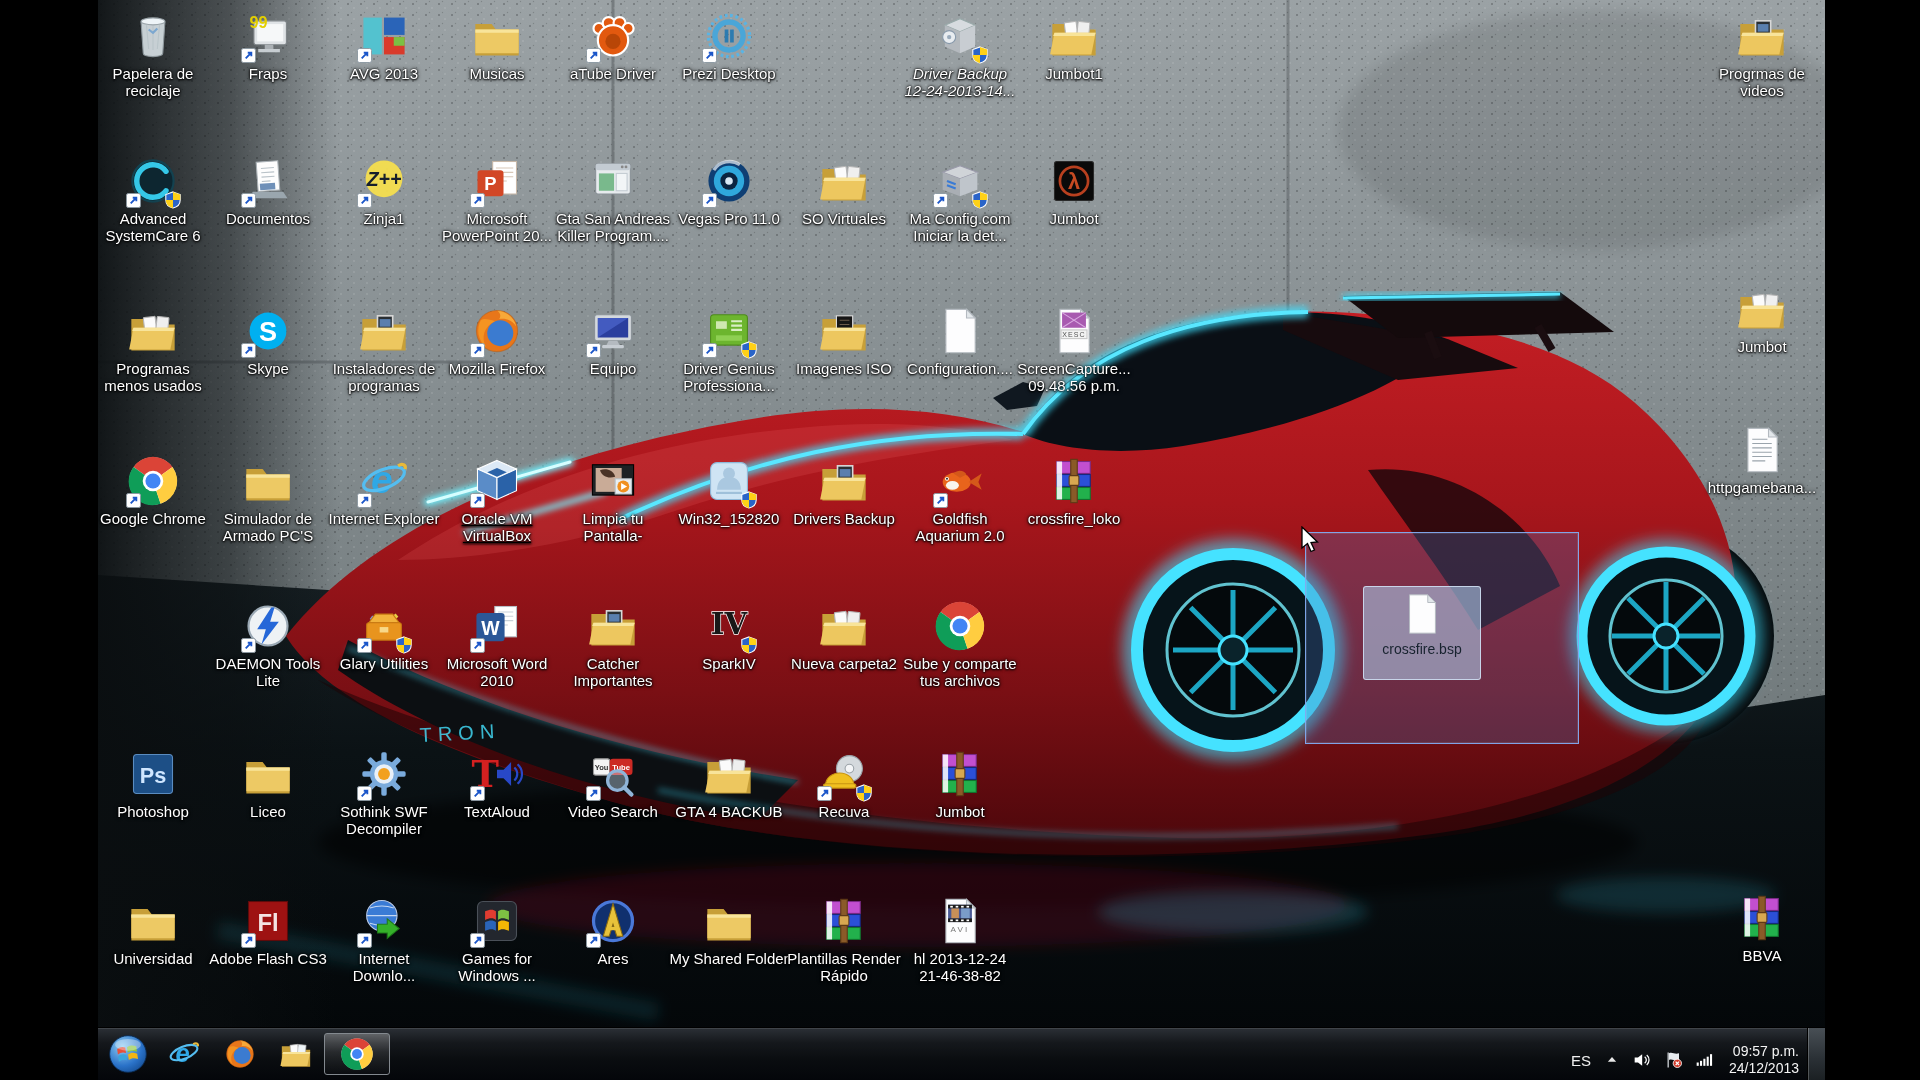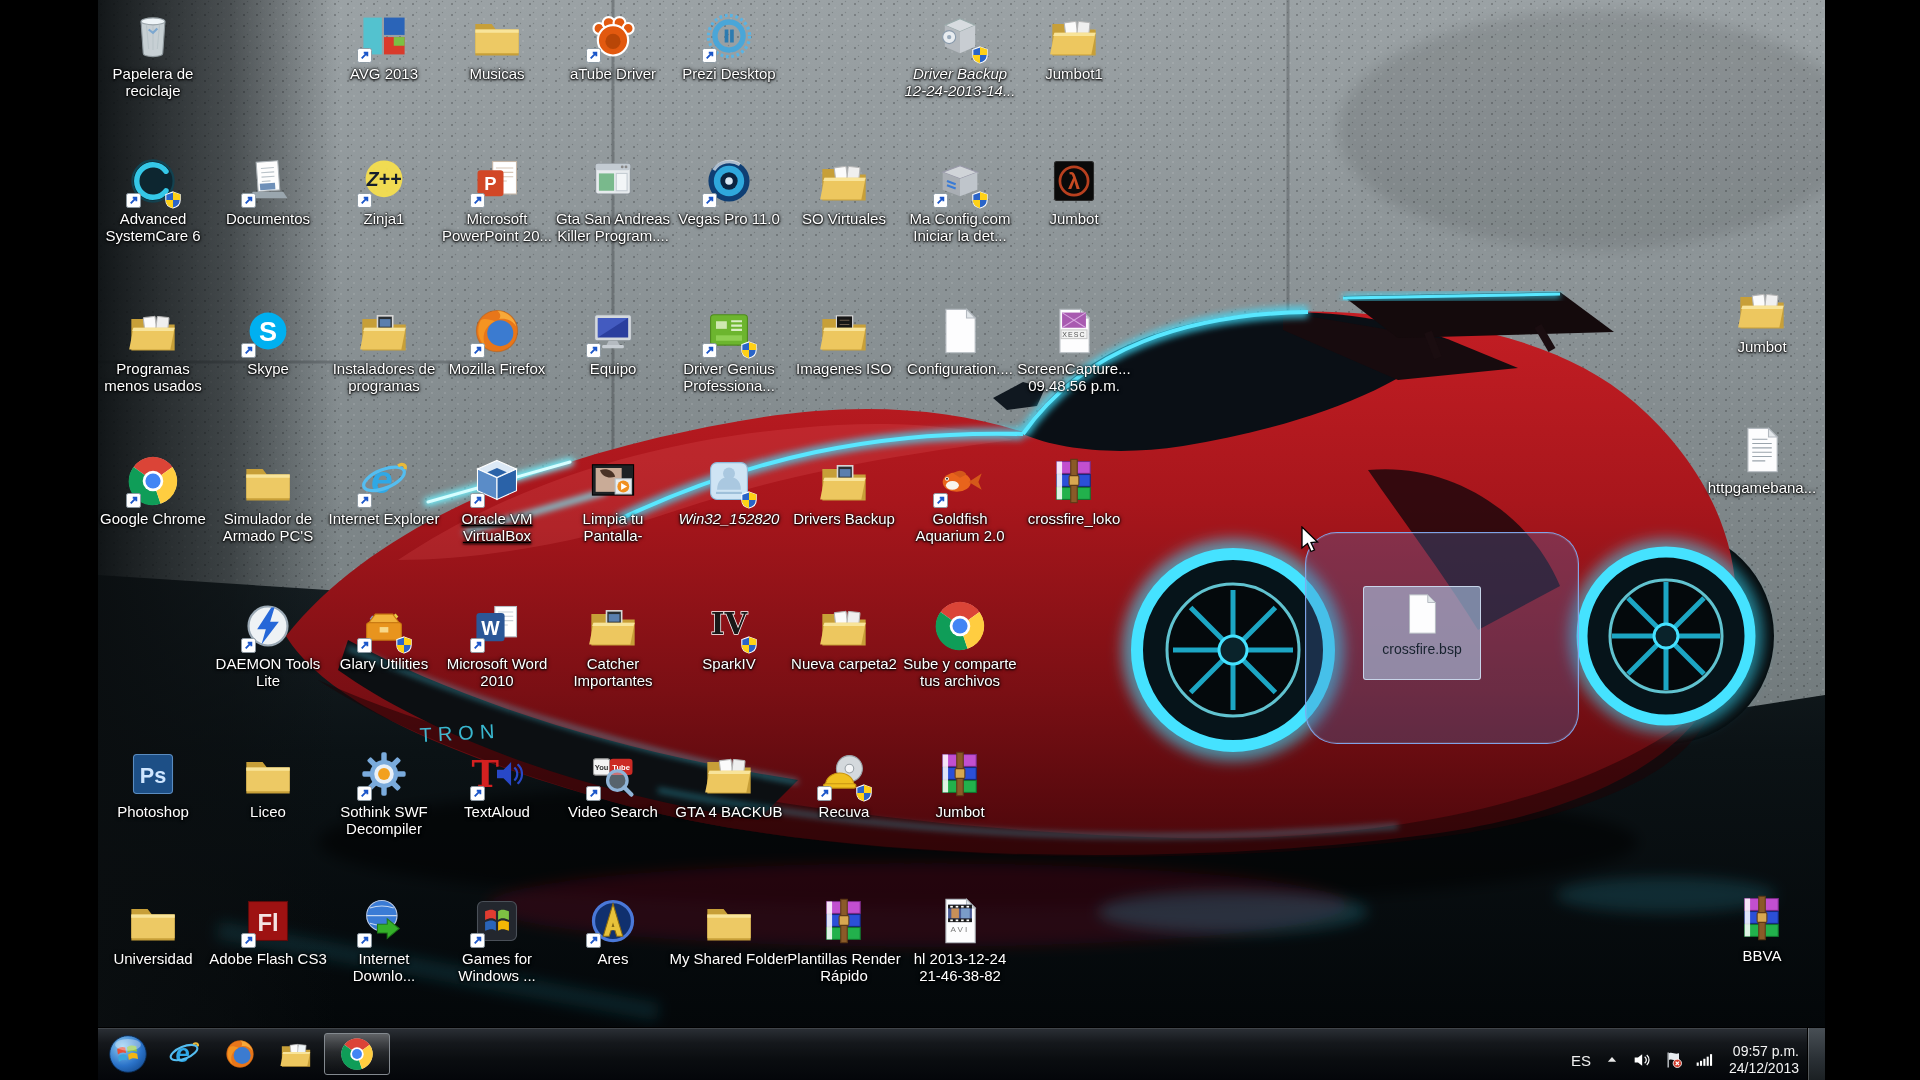"99" div.desk-item { html: none -> <div> <span> <svg> <rect></rect> <rect></rect> <rect></rect> <rect></rect> <text>99</text> </svg> <span> <svg> <rect></rect> <path></path> </svg> </span> </span> <div>Fraps</div> </div> }
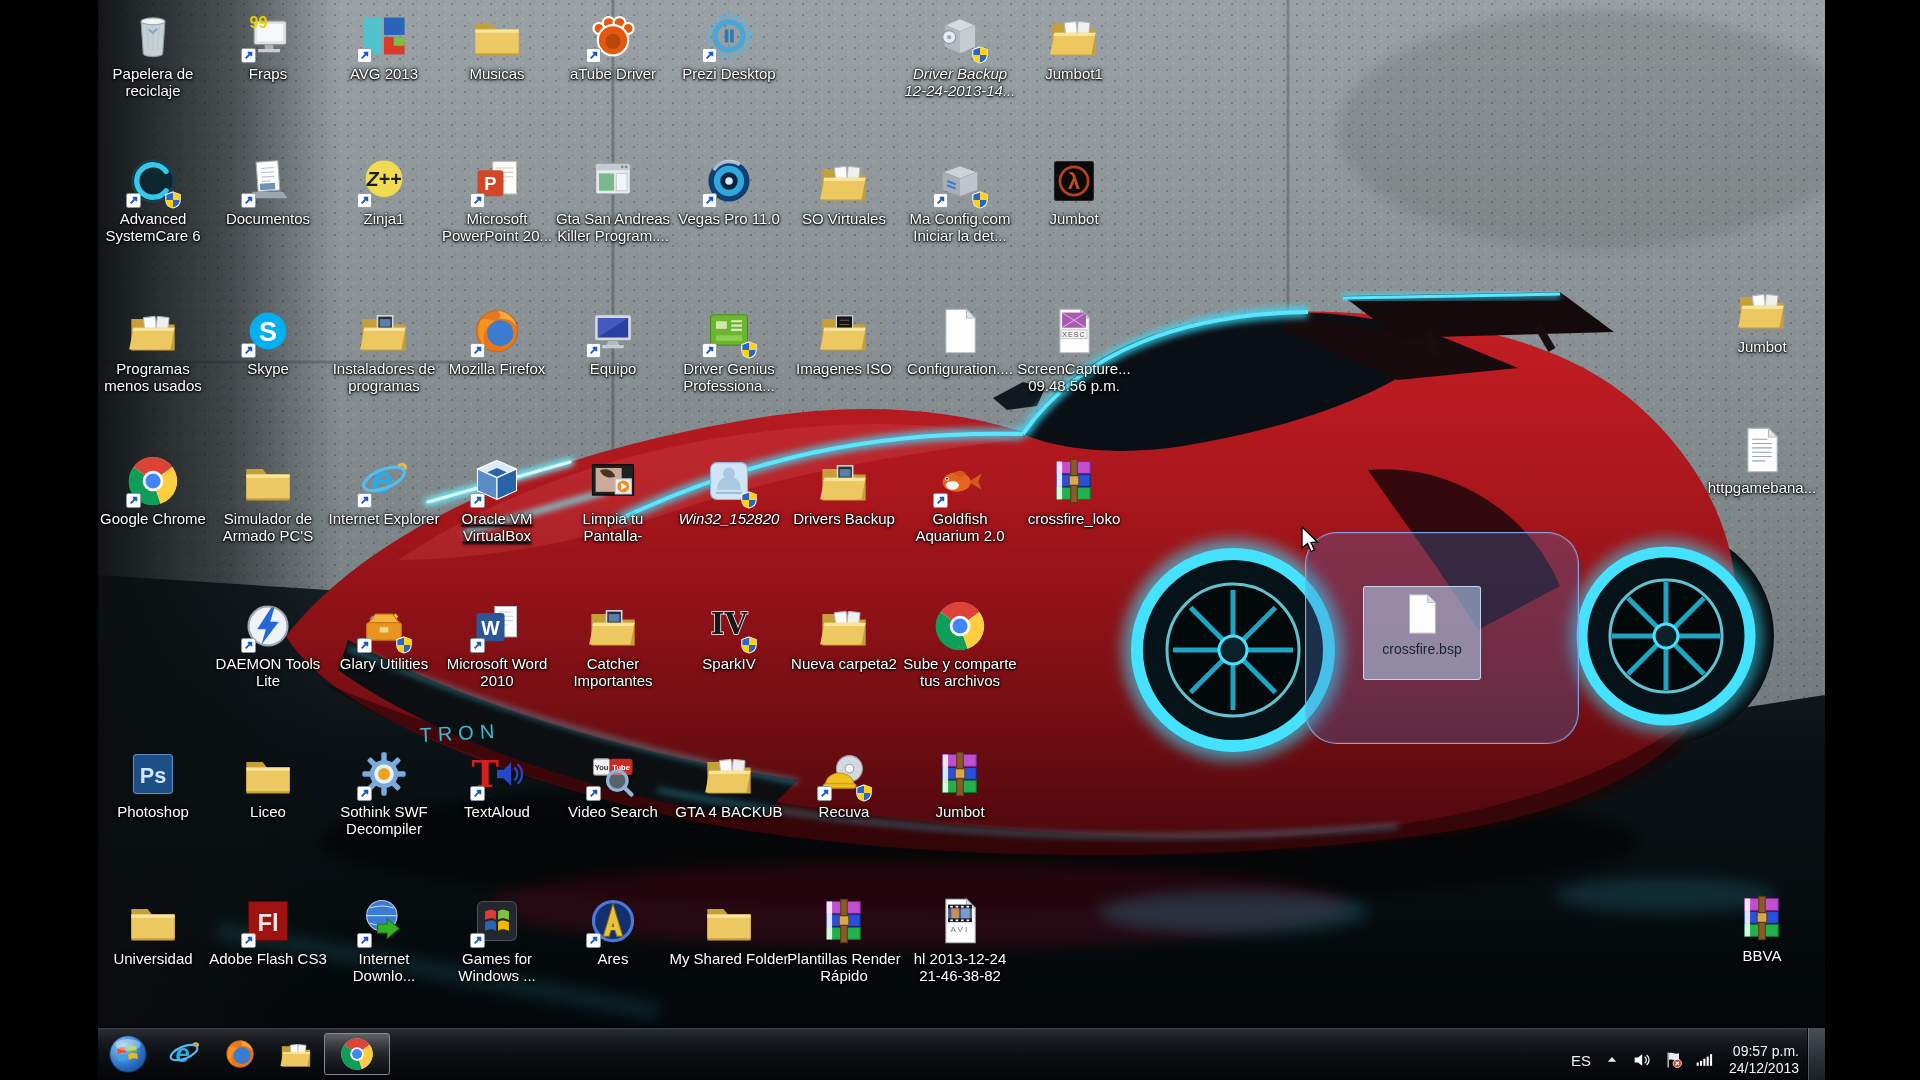"Progrmas de" div.desk-item { html: none -> <div> <span> <svg> <path></path> <rect></rect> <rect></rect> <rect></rect> <path></path> <path></path> </svg> </span> <div>Progrmas de videos</div> </div> }
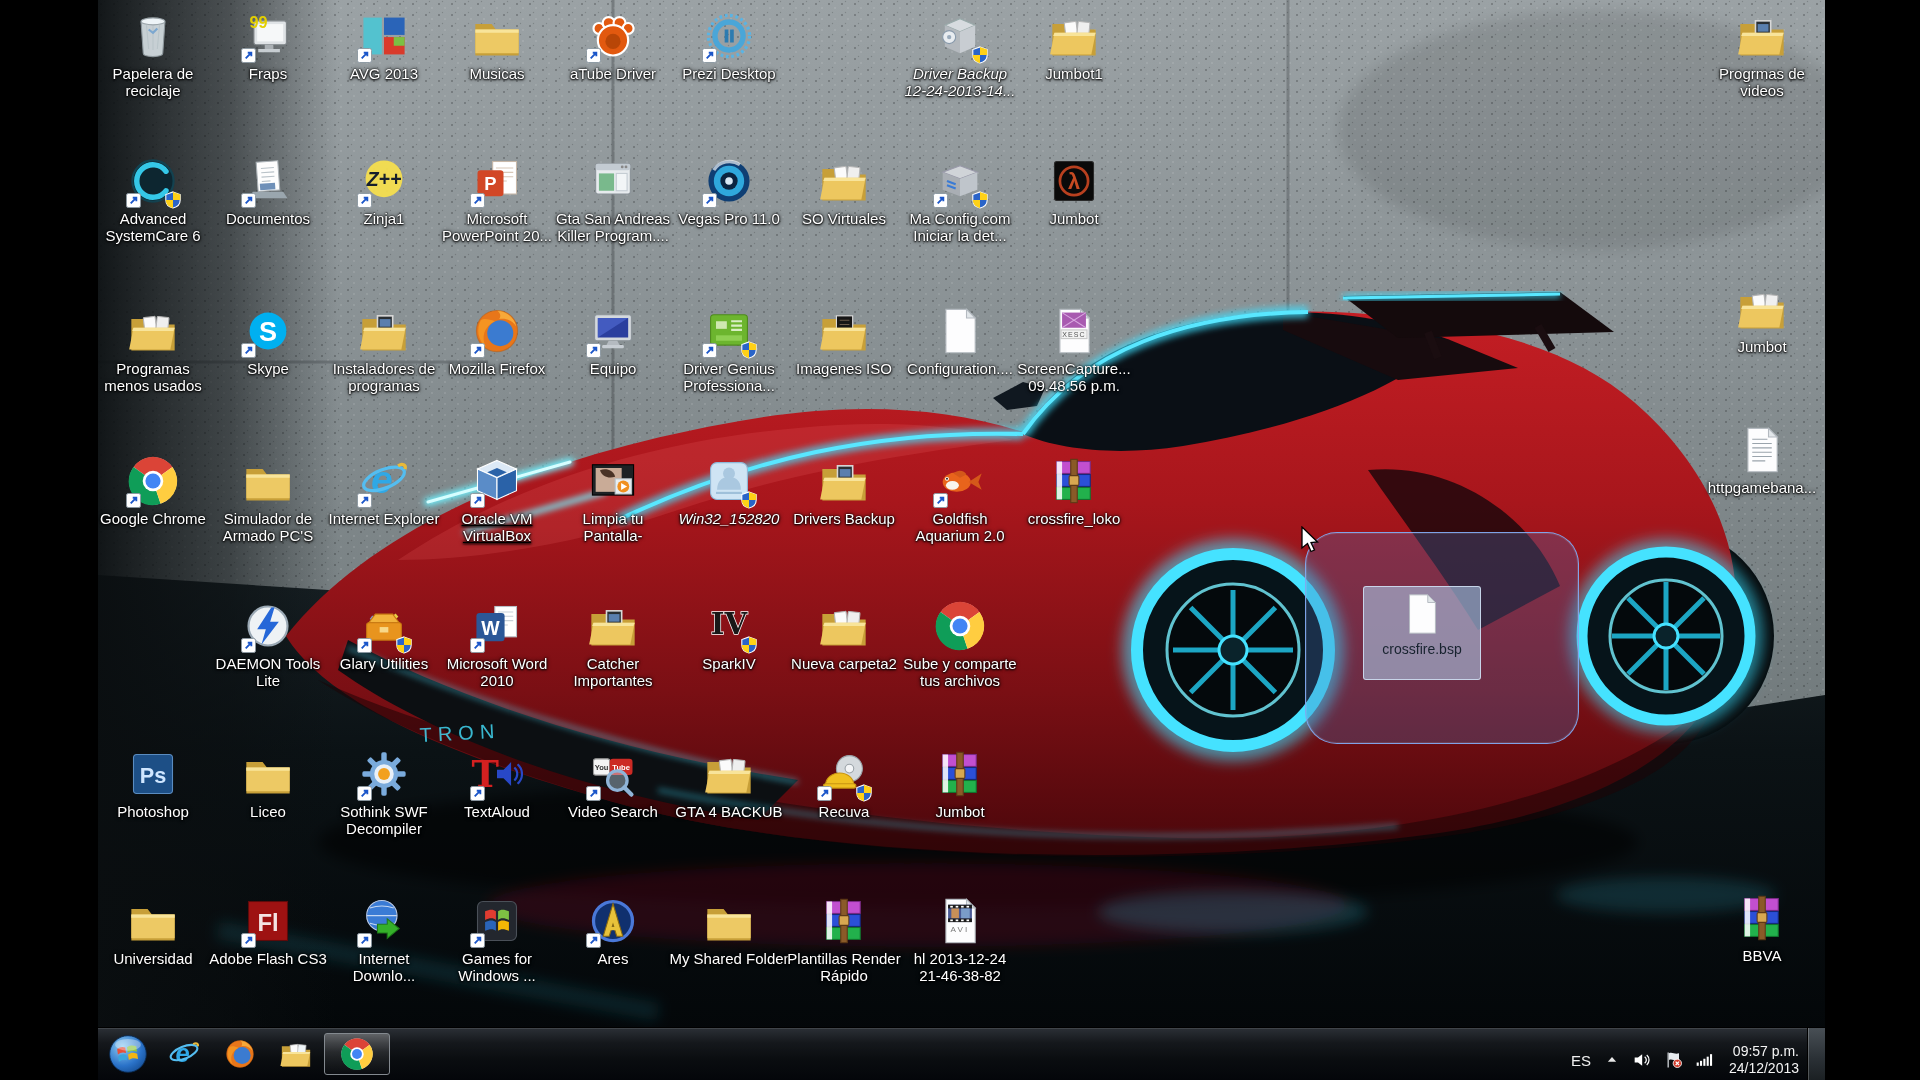"Win32_152820" div.desk-item { font-style: italic -> none }
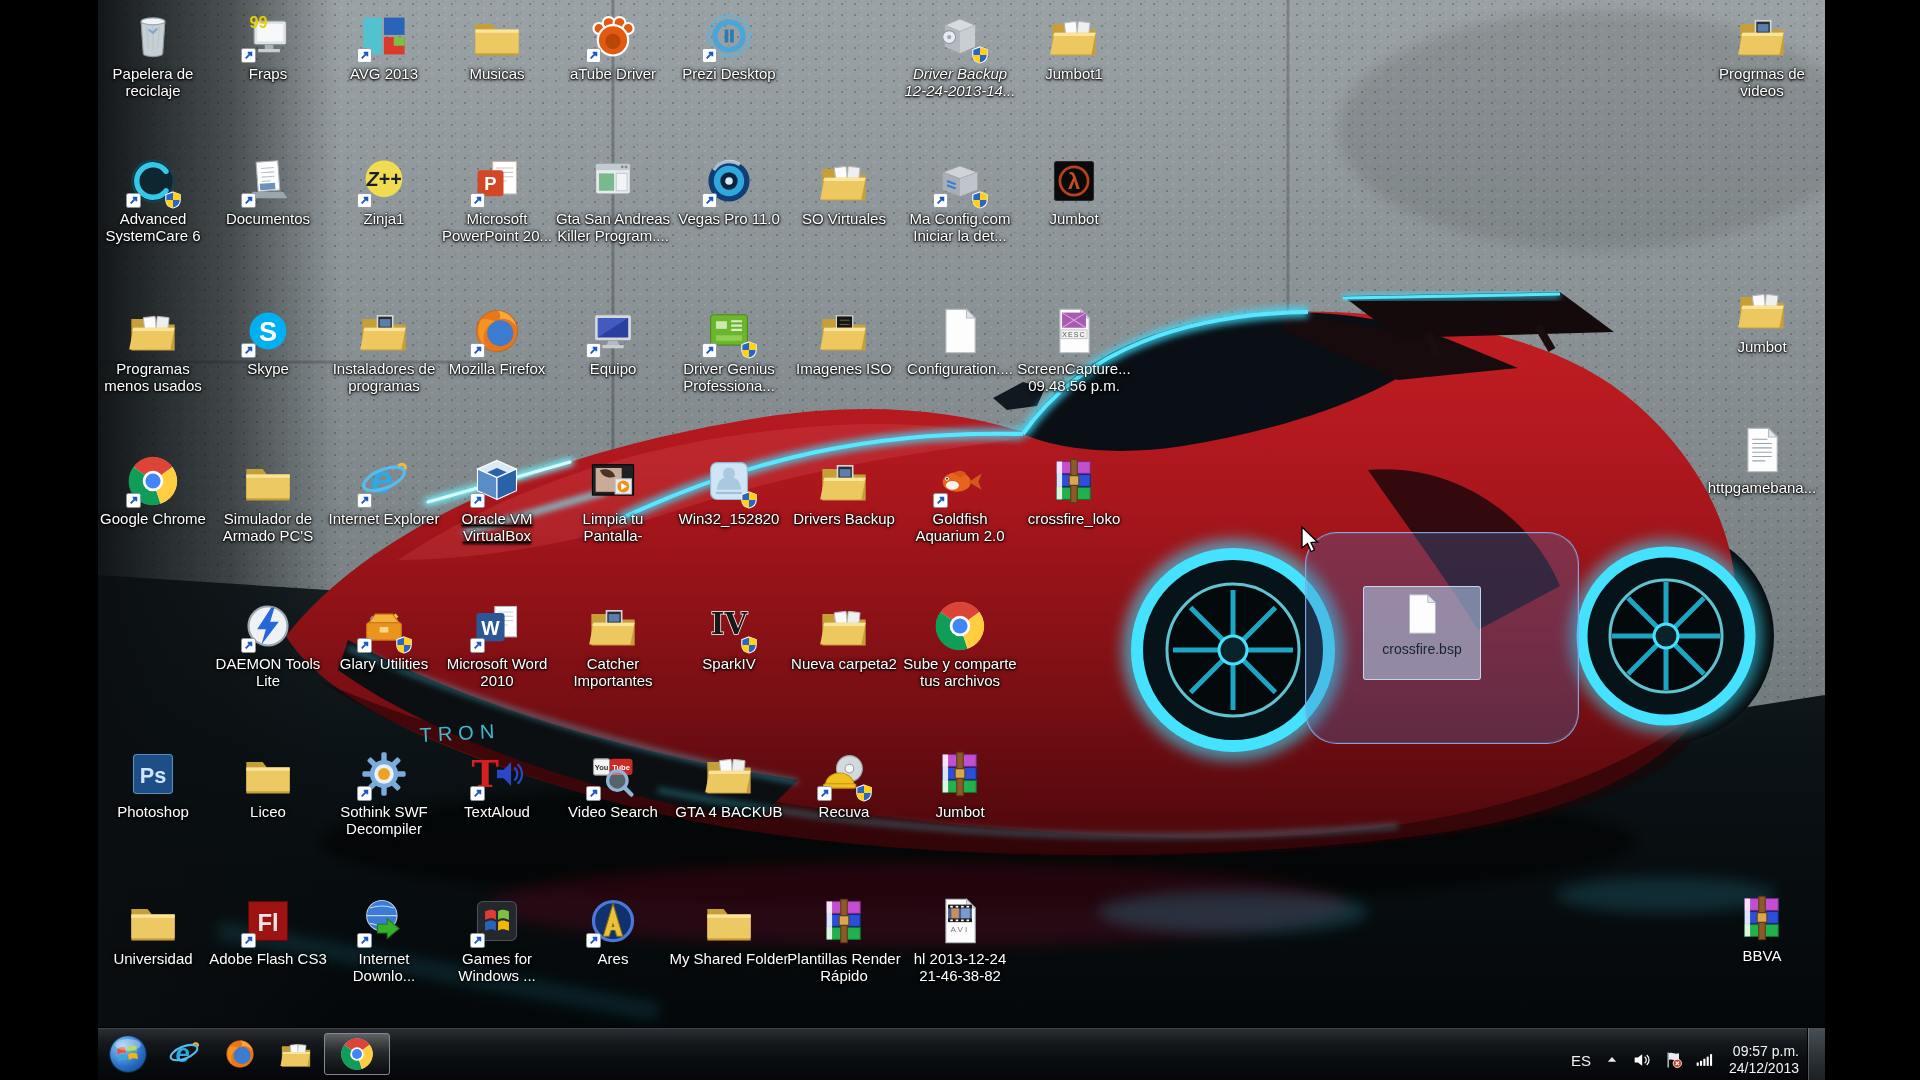"crossfire.bsp" div.marquee { border-radius: 32px -> none }
